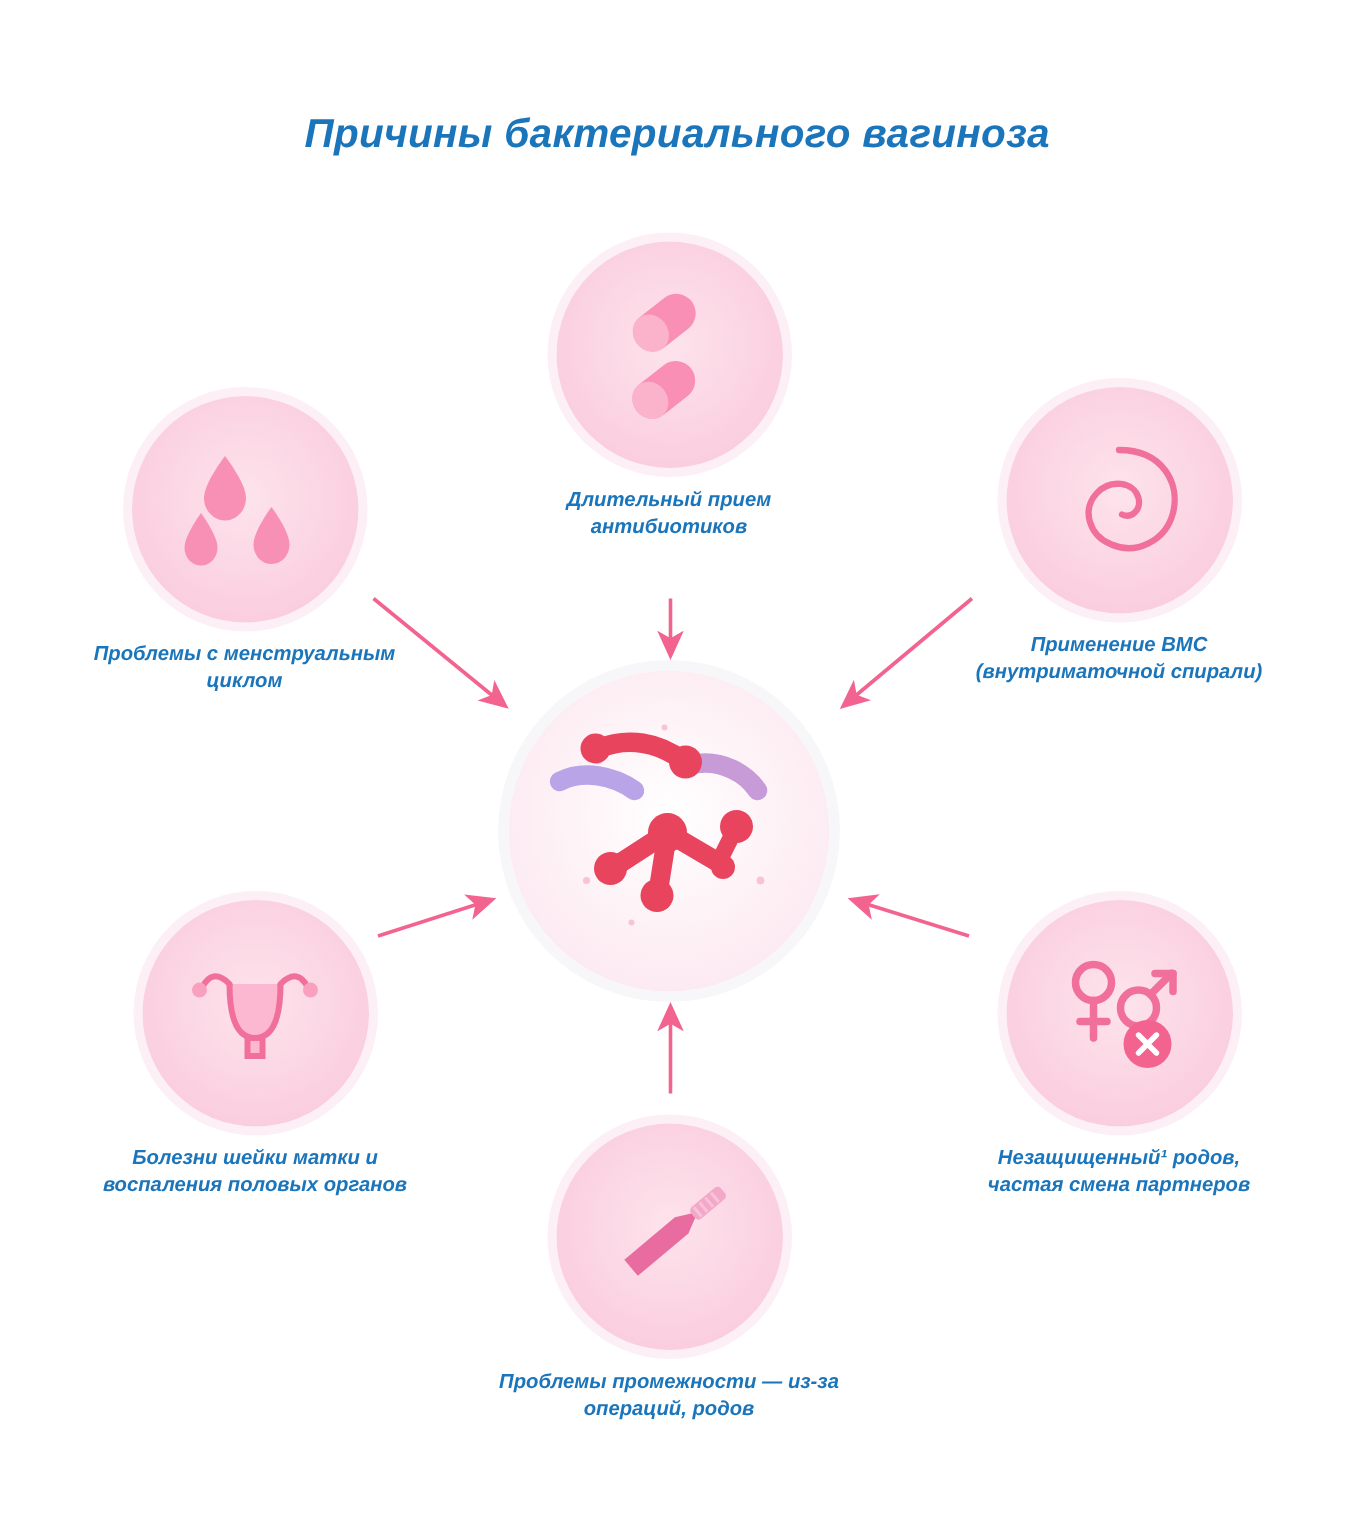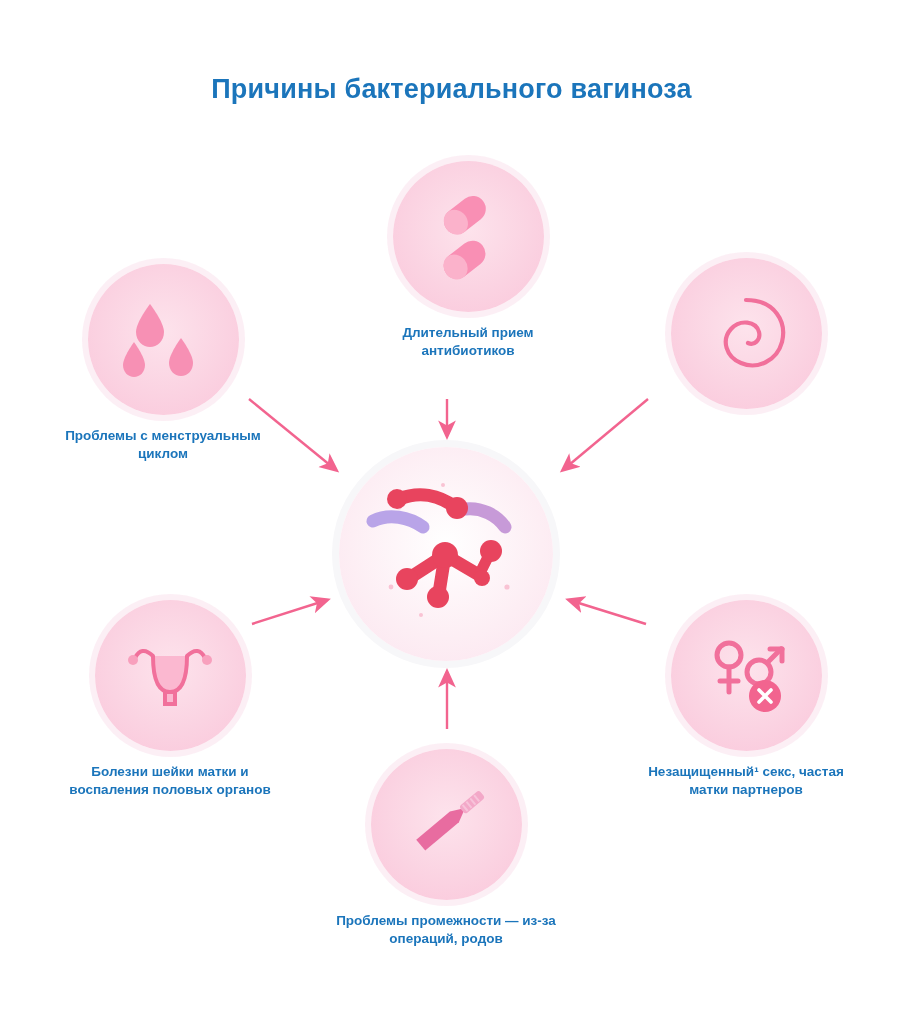"Причины бактериального вагиноза" #infographic { font-style: none -> italic }
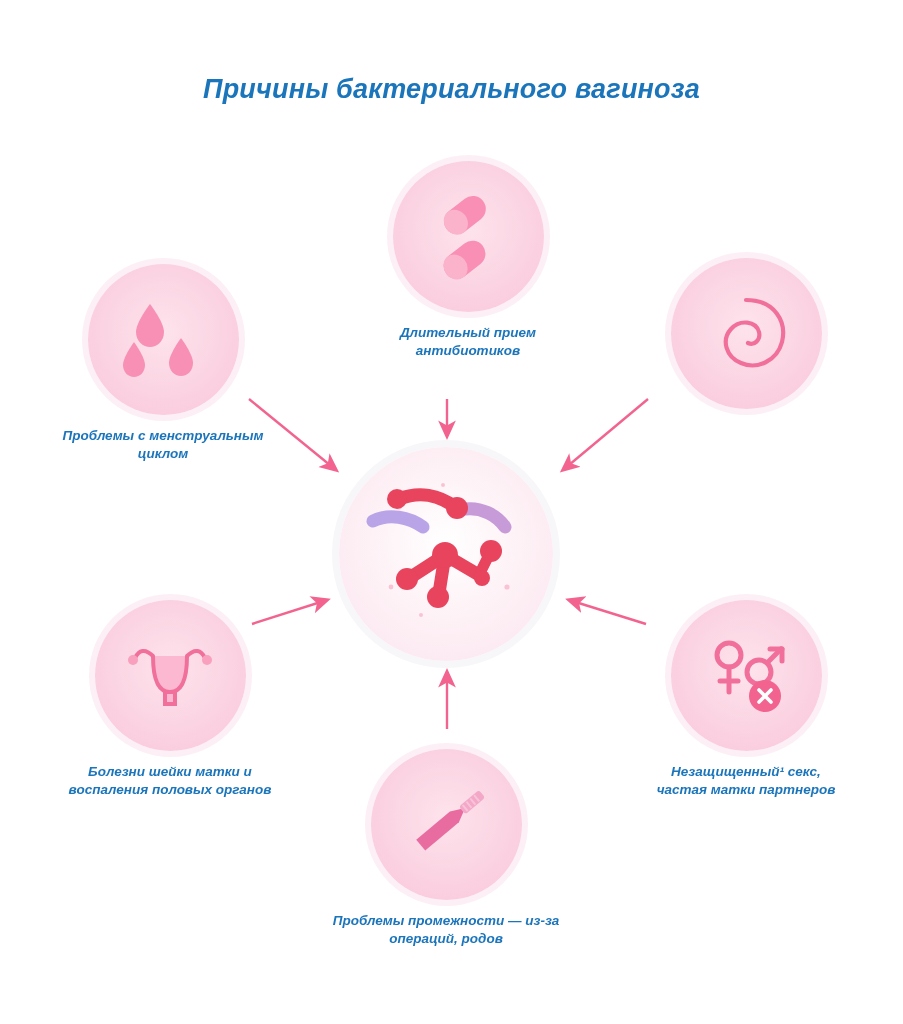"Длительный прием антибиотиков" .n-antibiotics { left: 393px -> 371px }
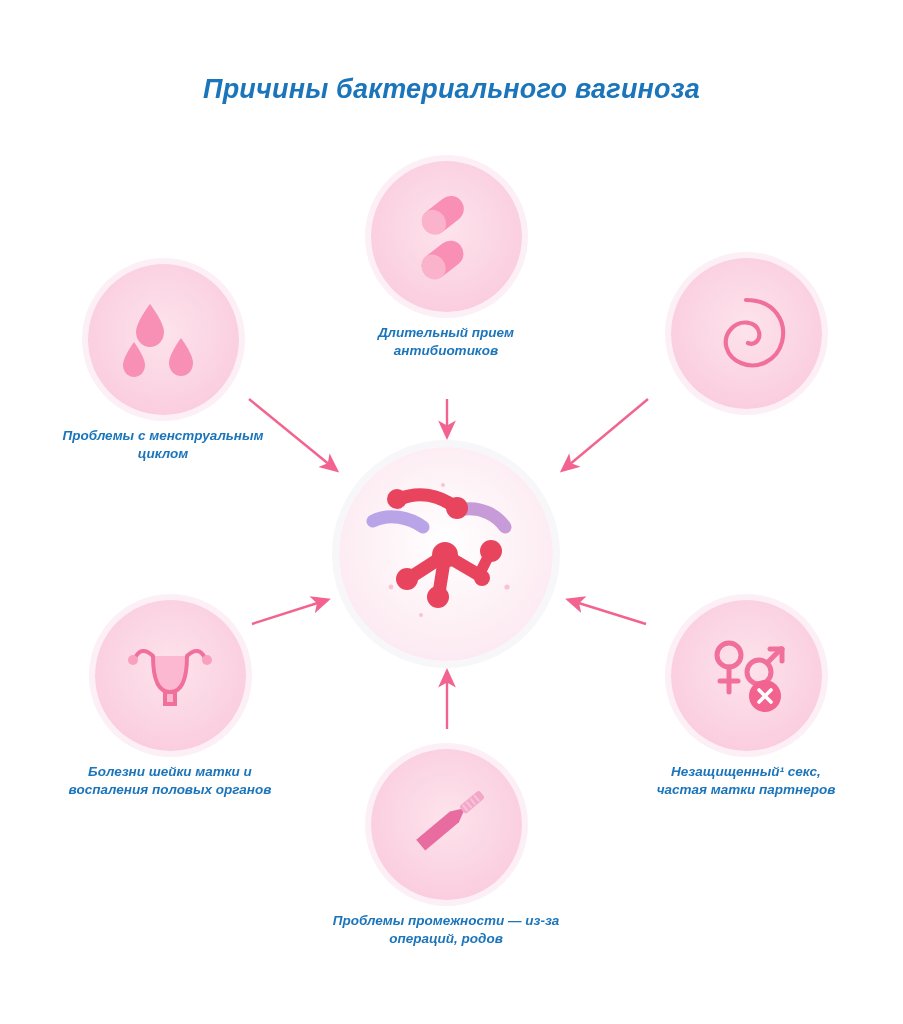"Применение ВМС (внутриматочной спирали)" div.caption { html: none -> <div>Применение ВМС (внутриматочной спирали)</div> }
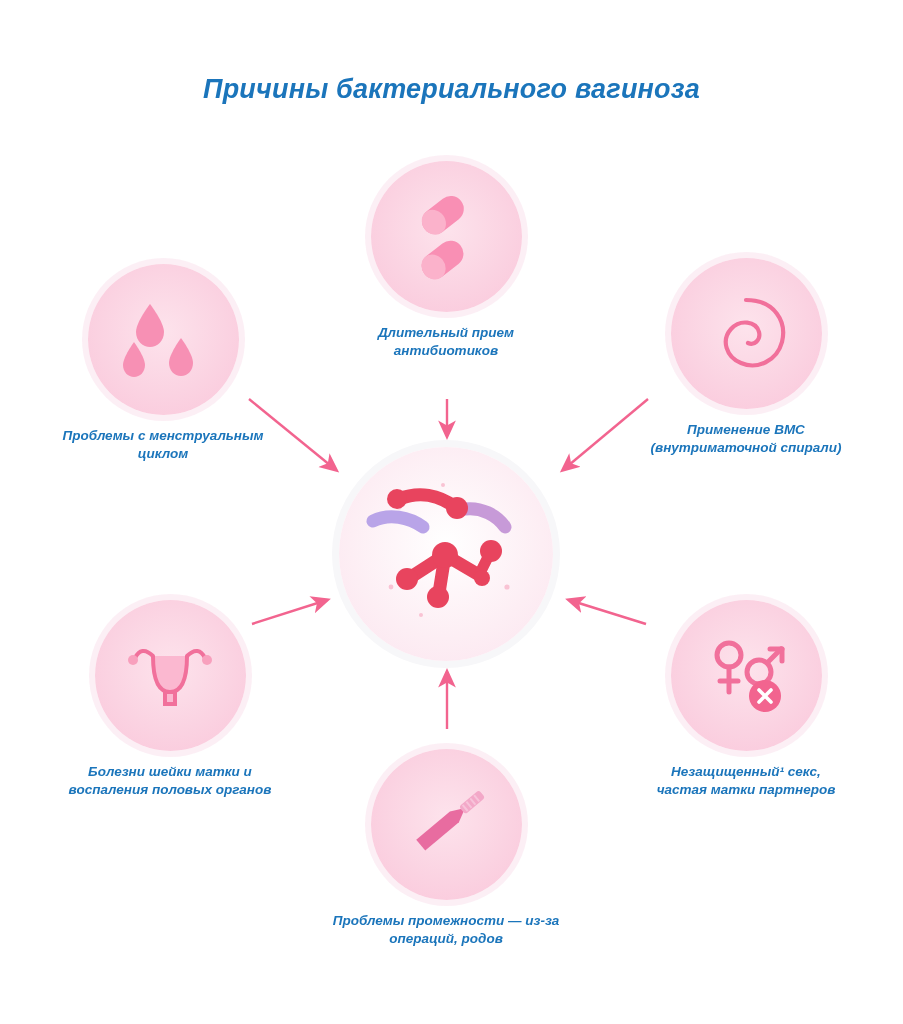"Незащищенный¹ секс, частая матки" div.caption { text: секс, частая матки -> родов, частая смена }
